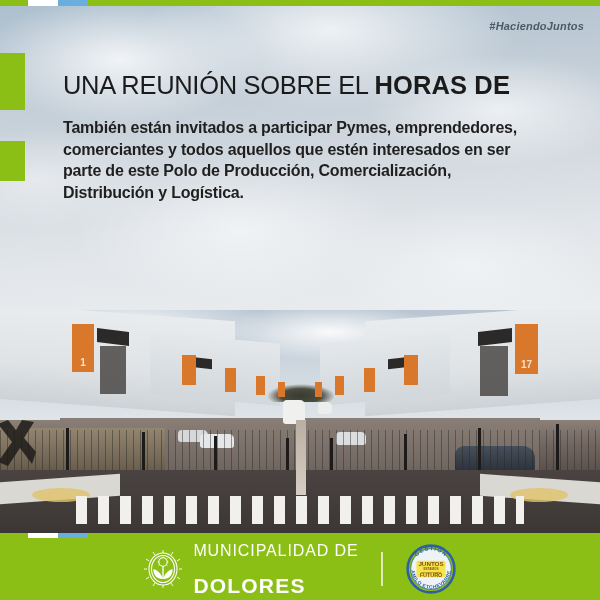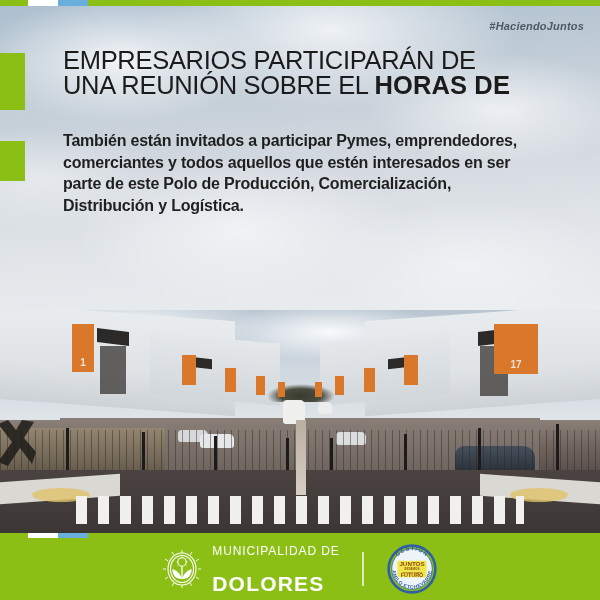"EMPRESARIOS PARTICIPARÁN DE" span { html: <span>EMPRESARIOS PARTICIPARÁN DE</span> -> none }
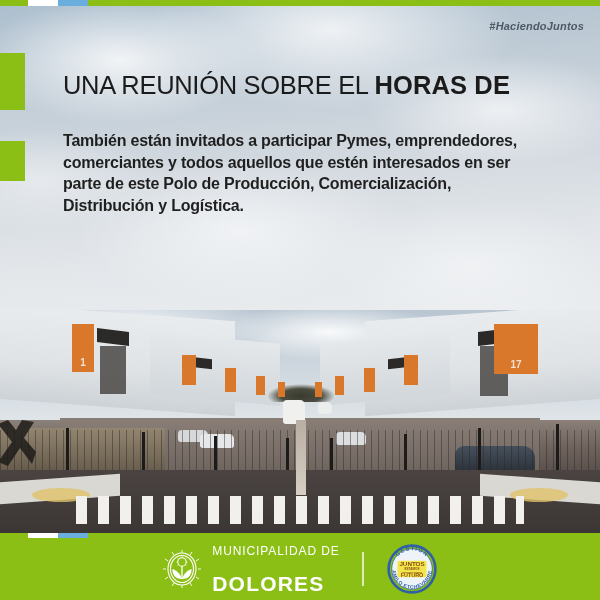"También están invitados a participar" .body { margin-top: 32px -> 19px }
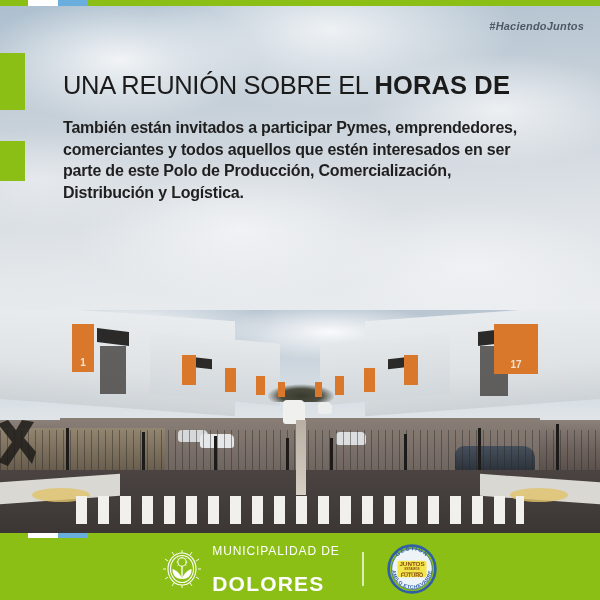"17" .p17 { width: 44px -> 23px }
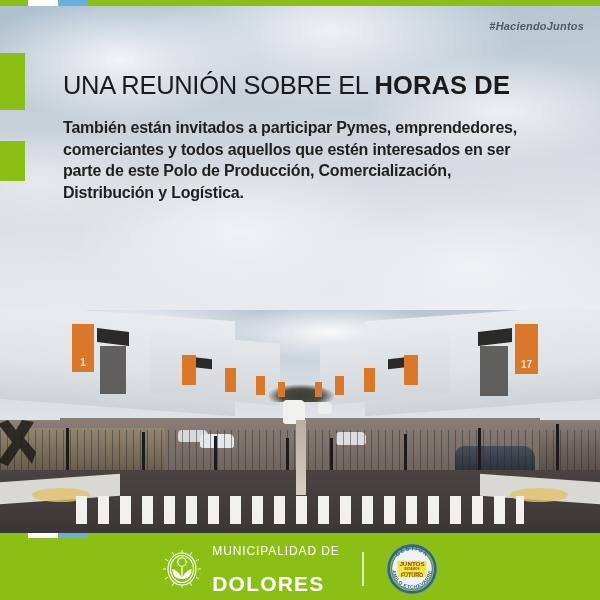"MUNICIPALIDAD DE" .muni-text .l1 { font-size: 12px -> 16px }
